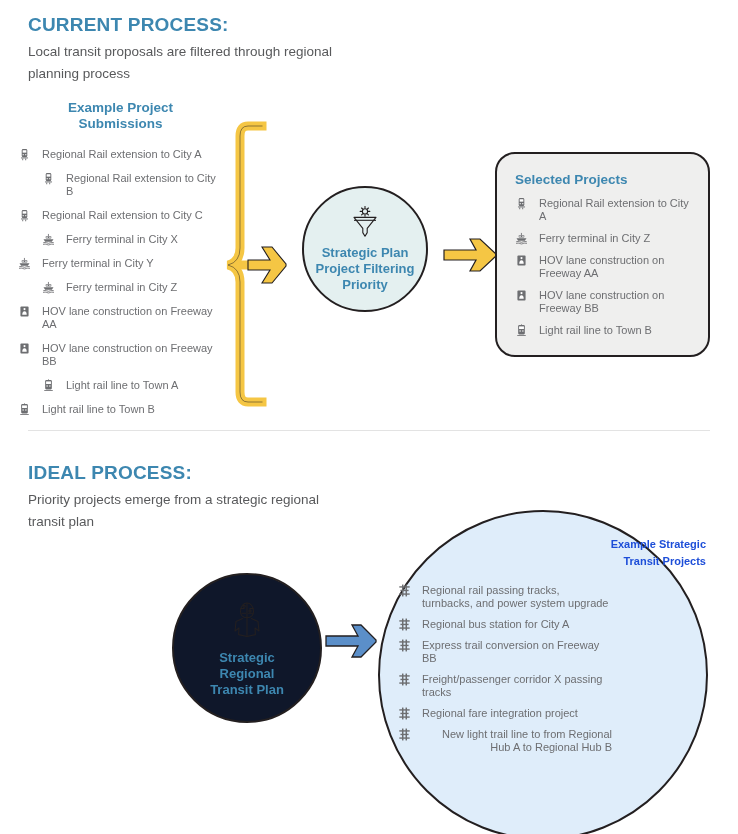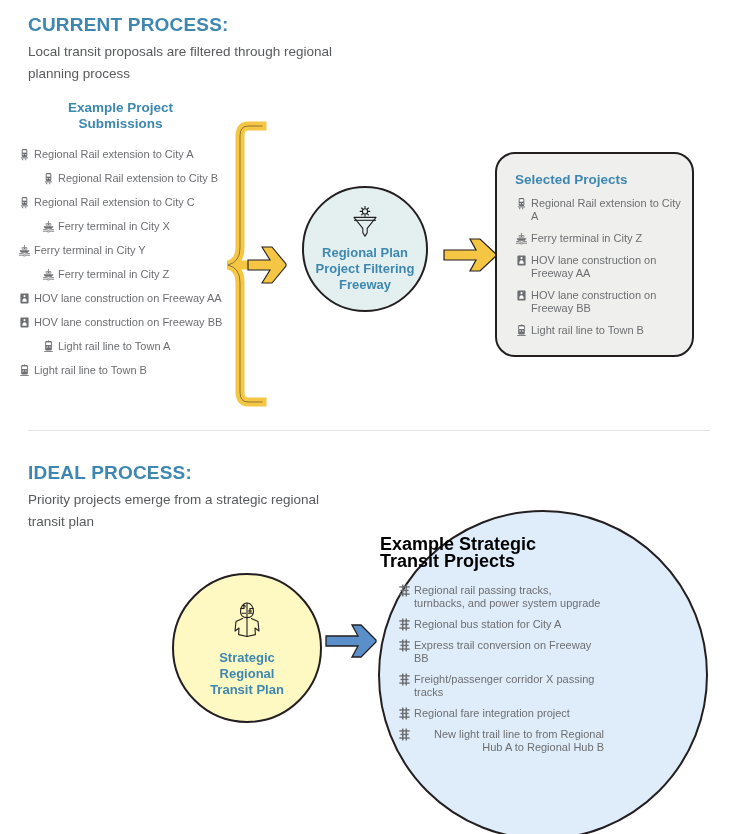"Regional Rail extension to City" .plist li { gap: 3px -> 11px }
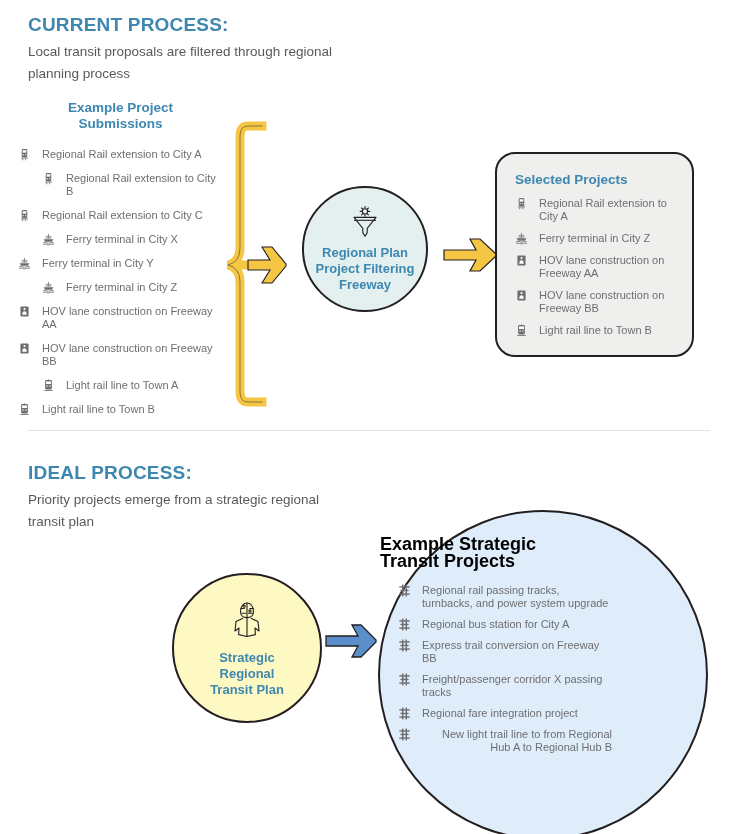"Selected Projects" div.sel-box { width: 199px -> 215px }
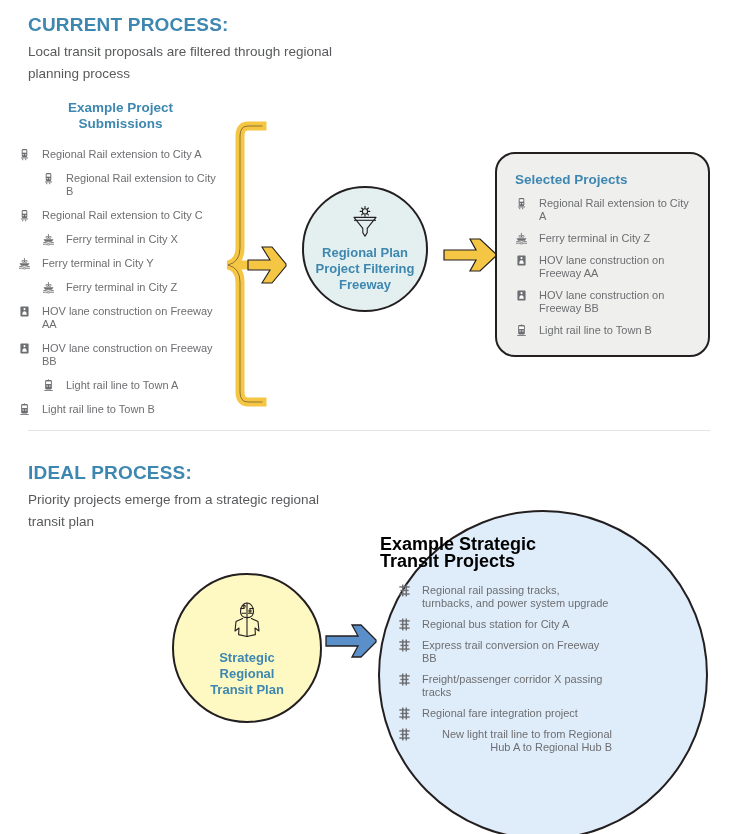"Regional Plan" div { text: Regional -> Strategic }
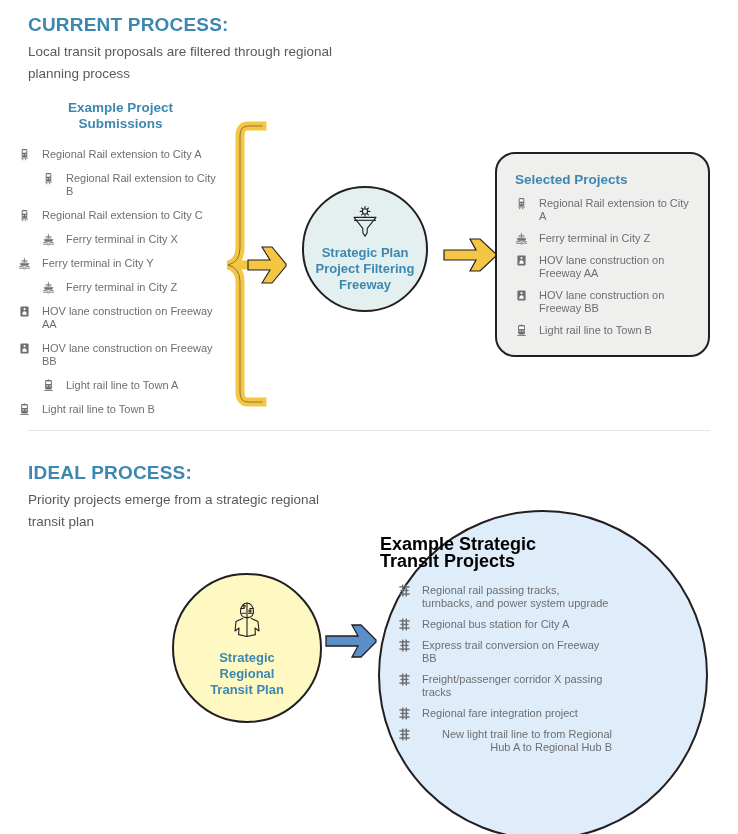"Freeway" div { text: Freeway -> Priority }
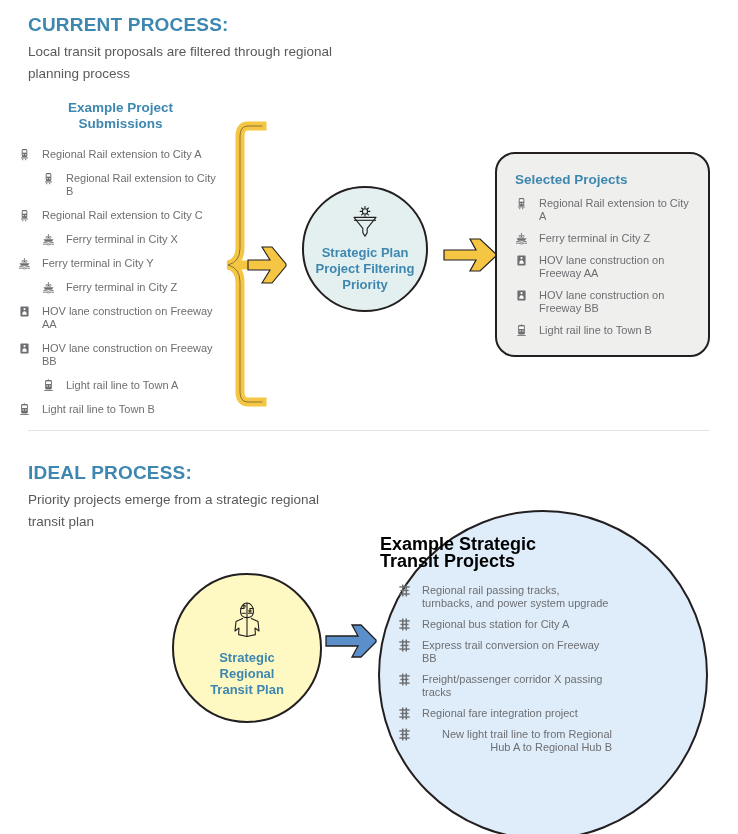"Example Strategic" .big-head { color: #000000 -> #1d4ed8; font-size: 18px -> 11px; text-align: left -> right }
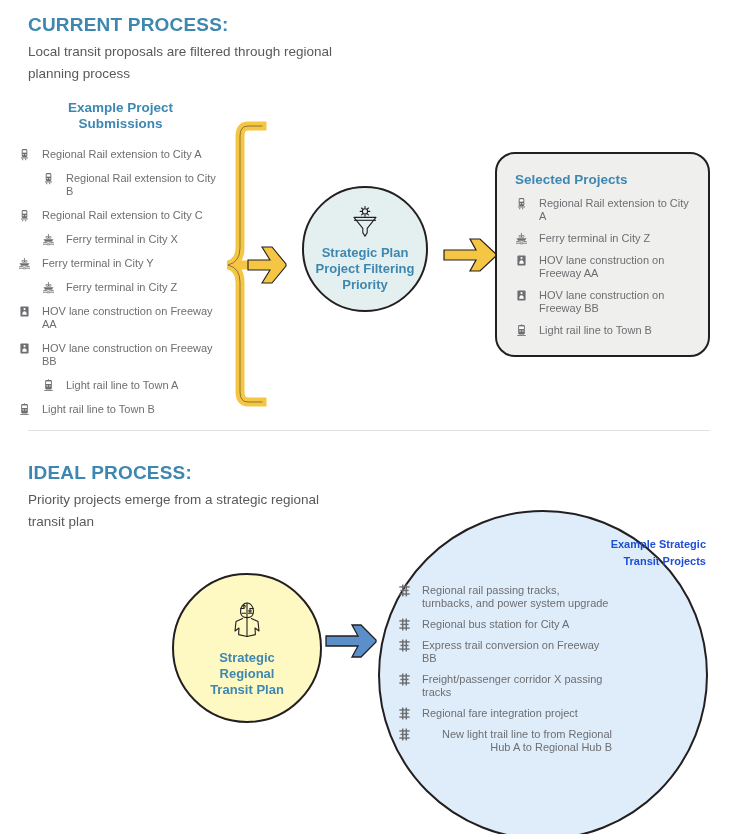"Strategic" div.circle { background: #fef9c3 -> #0f172a }
